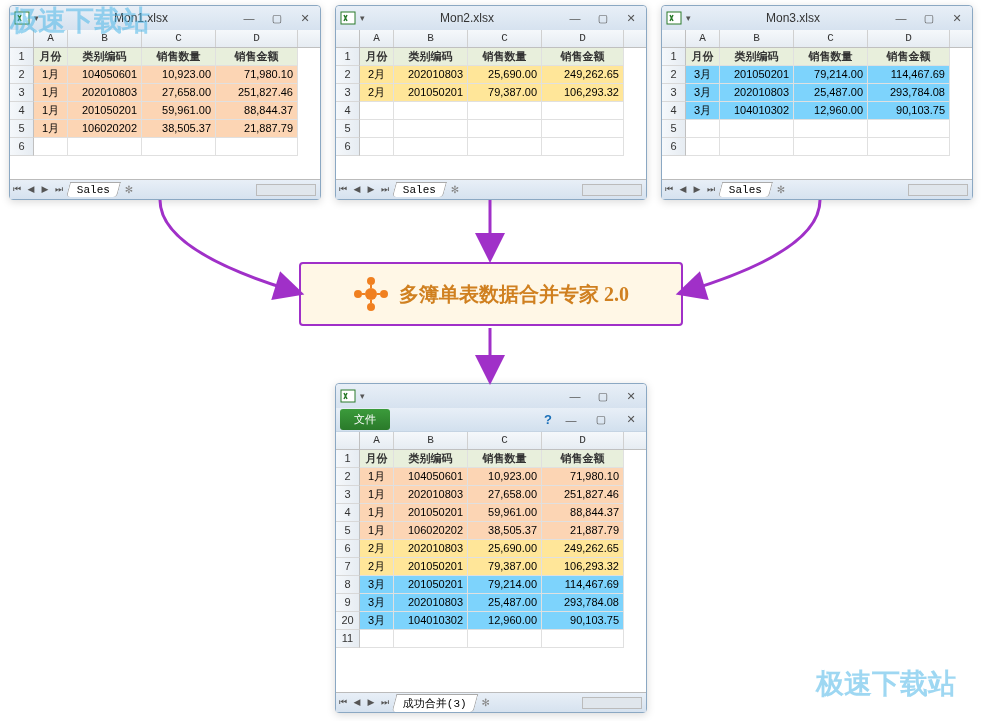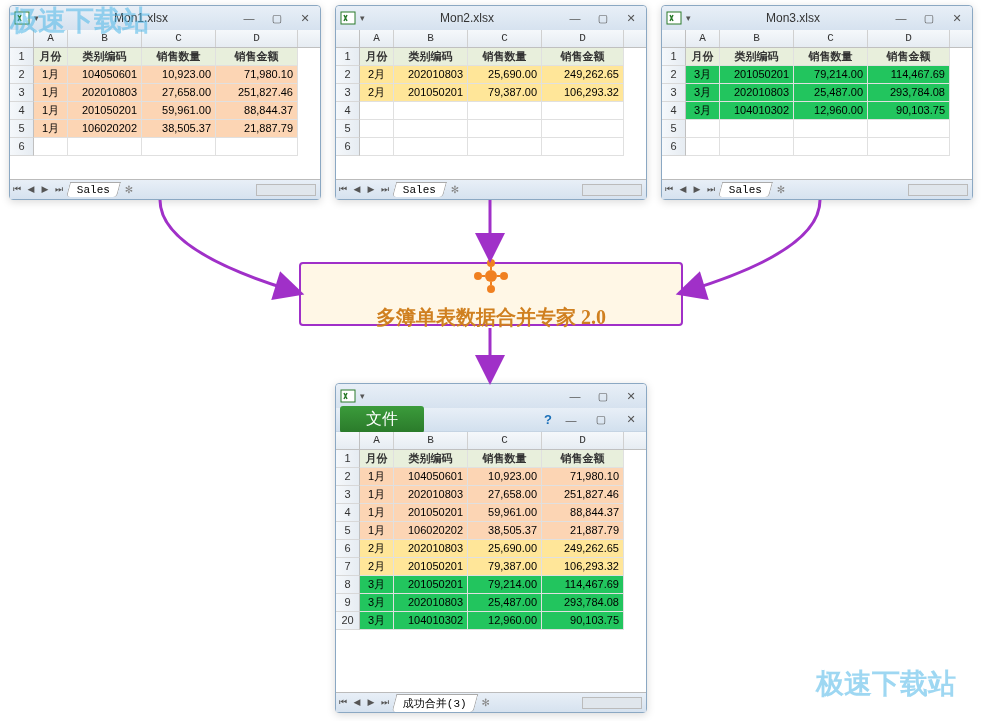"3月" .bg-pink { background: #22c55e -> #7dd3fc }
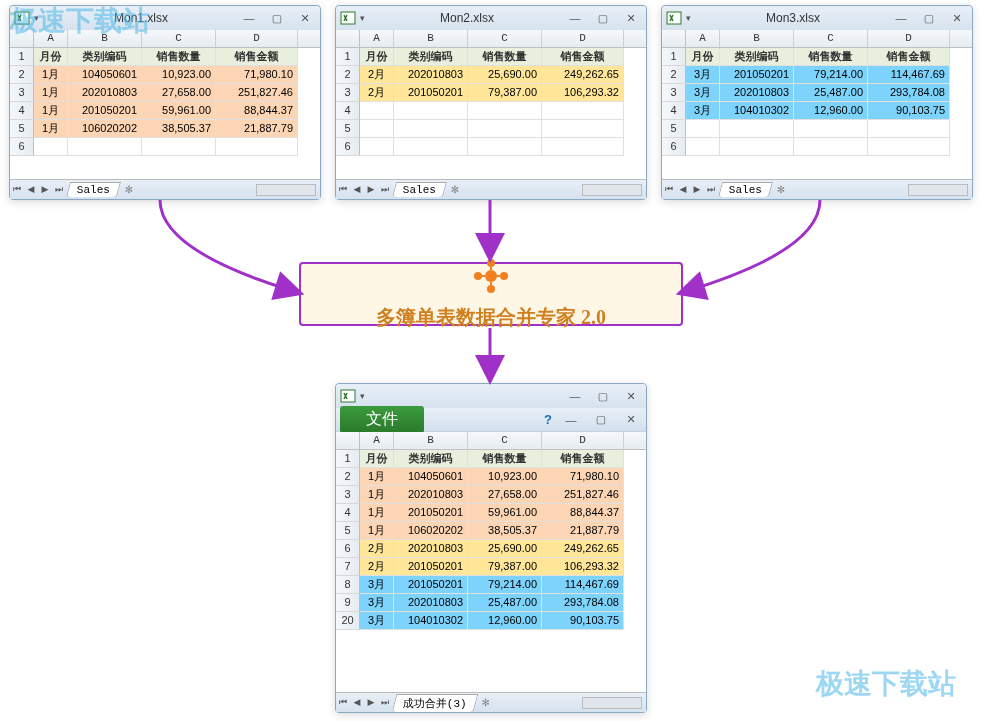"多簿单表数据合并专家 2.0" .merge-box { flex-direction: column -> none }
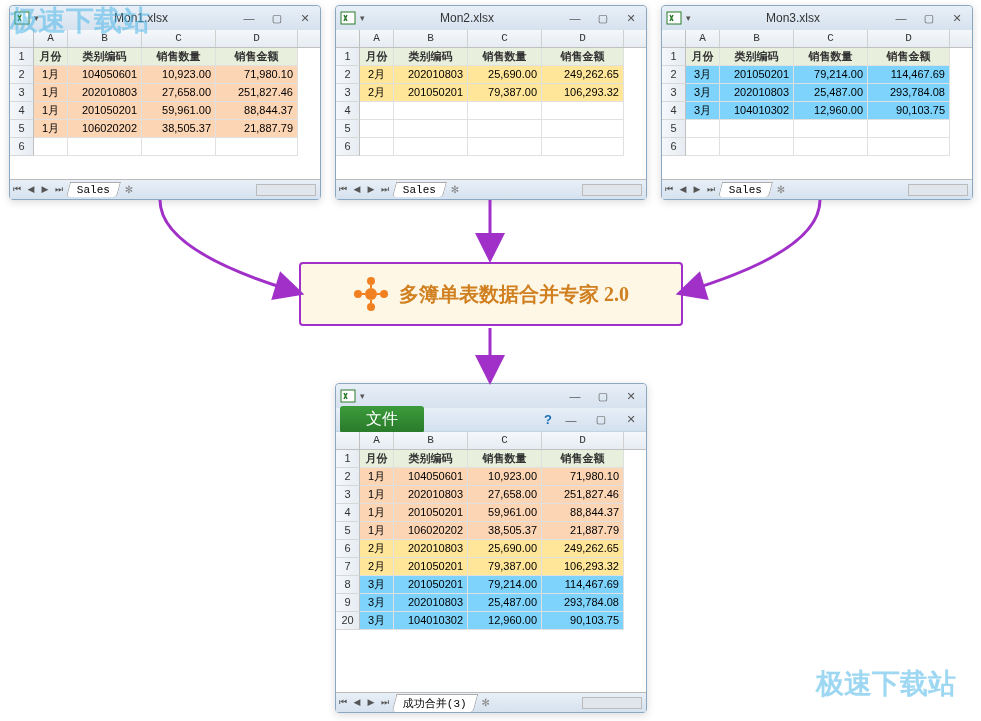"文件" .file-btn { font-size: 16px -> 11px; padding: 3px 26px -> 3px 14px }
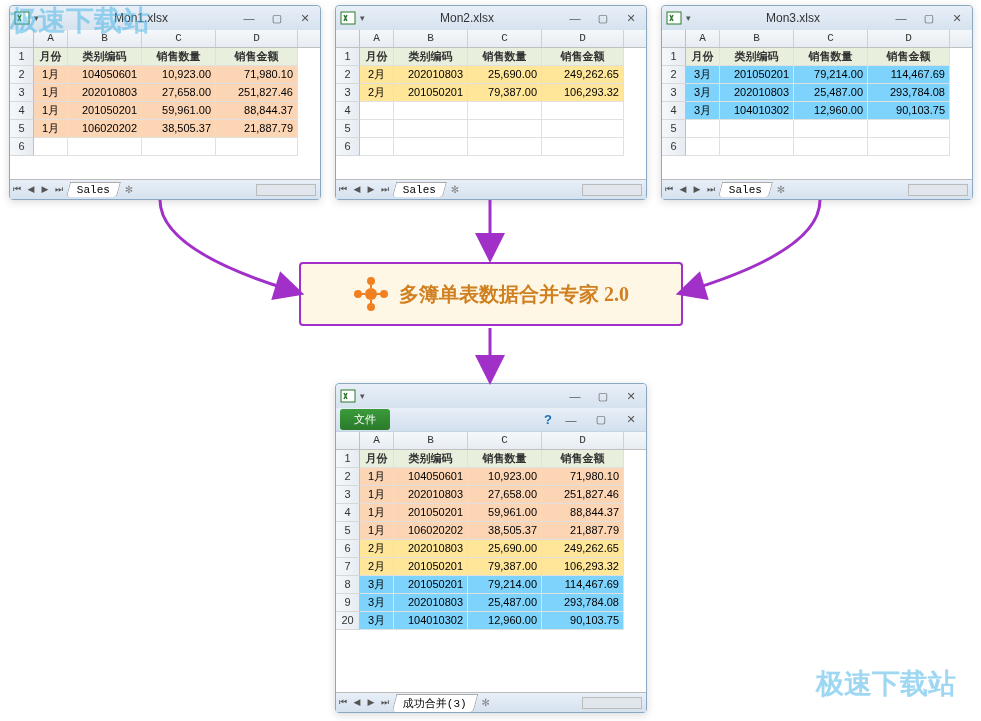"11" div.grid-row { html: none -> <div> <div>11</div> <div></div> <div></div> <div></div> <div></div> </div> }
